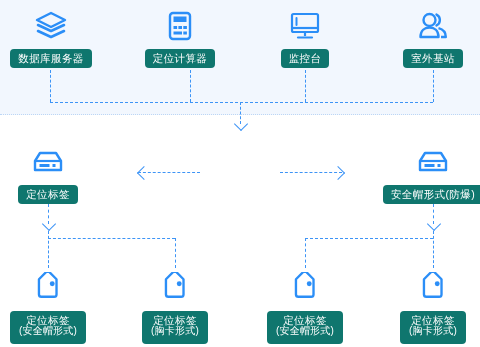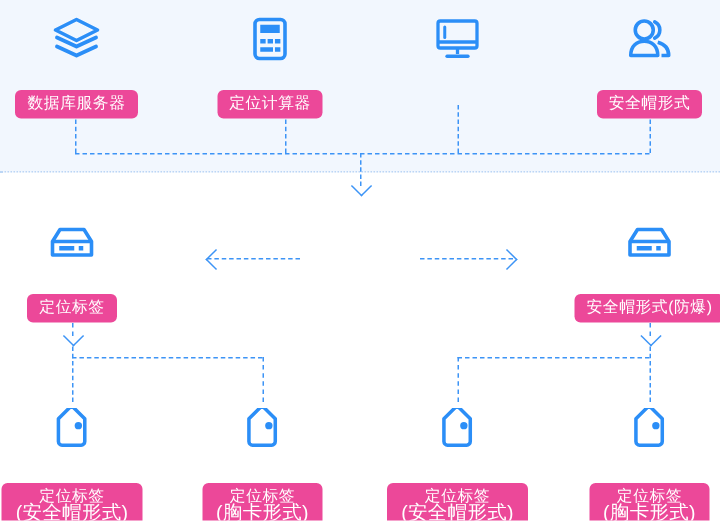"数据库服务器" .label { background: #ec4899 -> #0f766e; margin-top: 14px -> 3px }
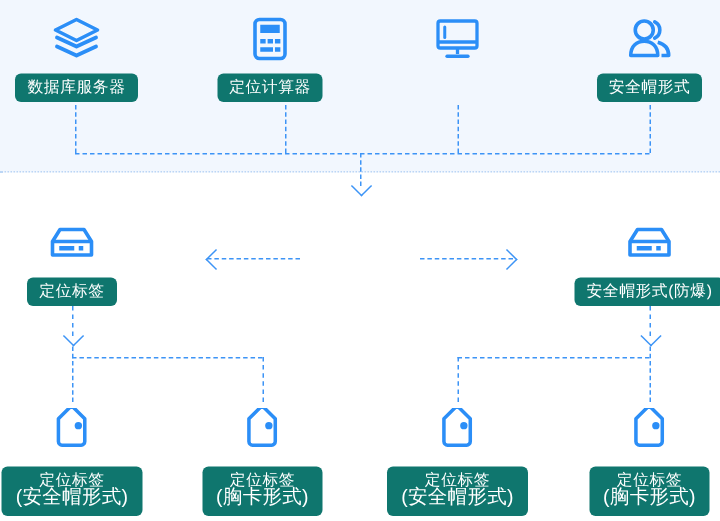"监控台" div.label { html: none -> <div> <span>监控台</span> </div> }
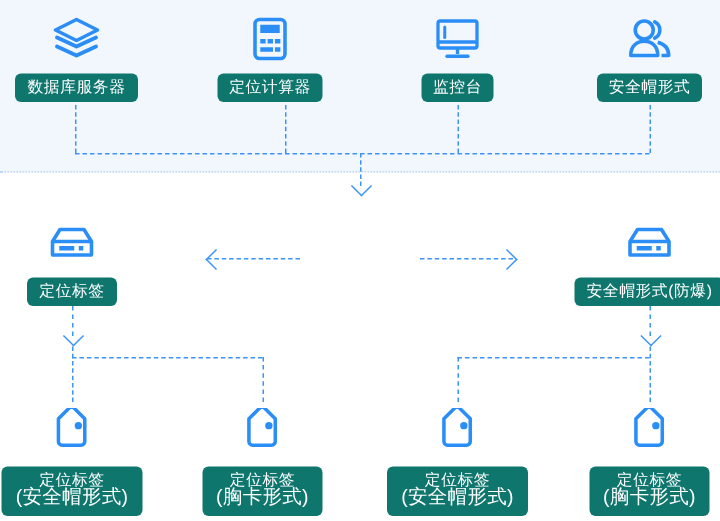"安全帽形式" span { text: 安全帽形式 -> 室外基站 }
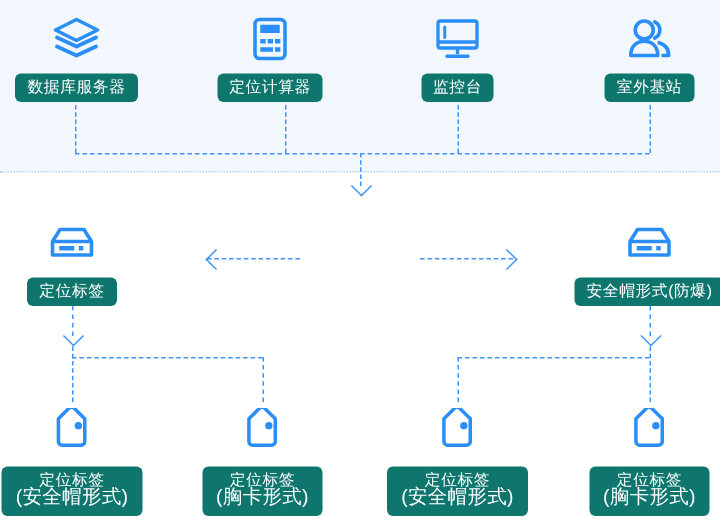"(安全帽形式)" .label .sub { font-size: 13px -> 10px }
